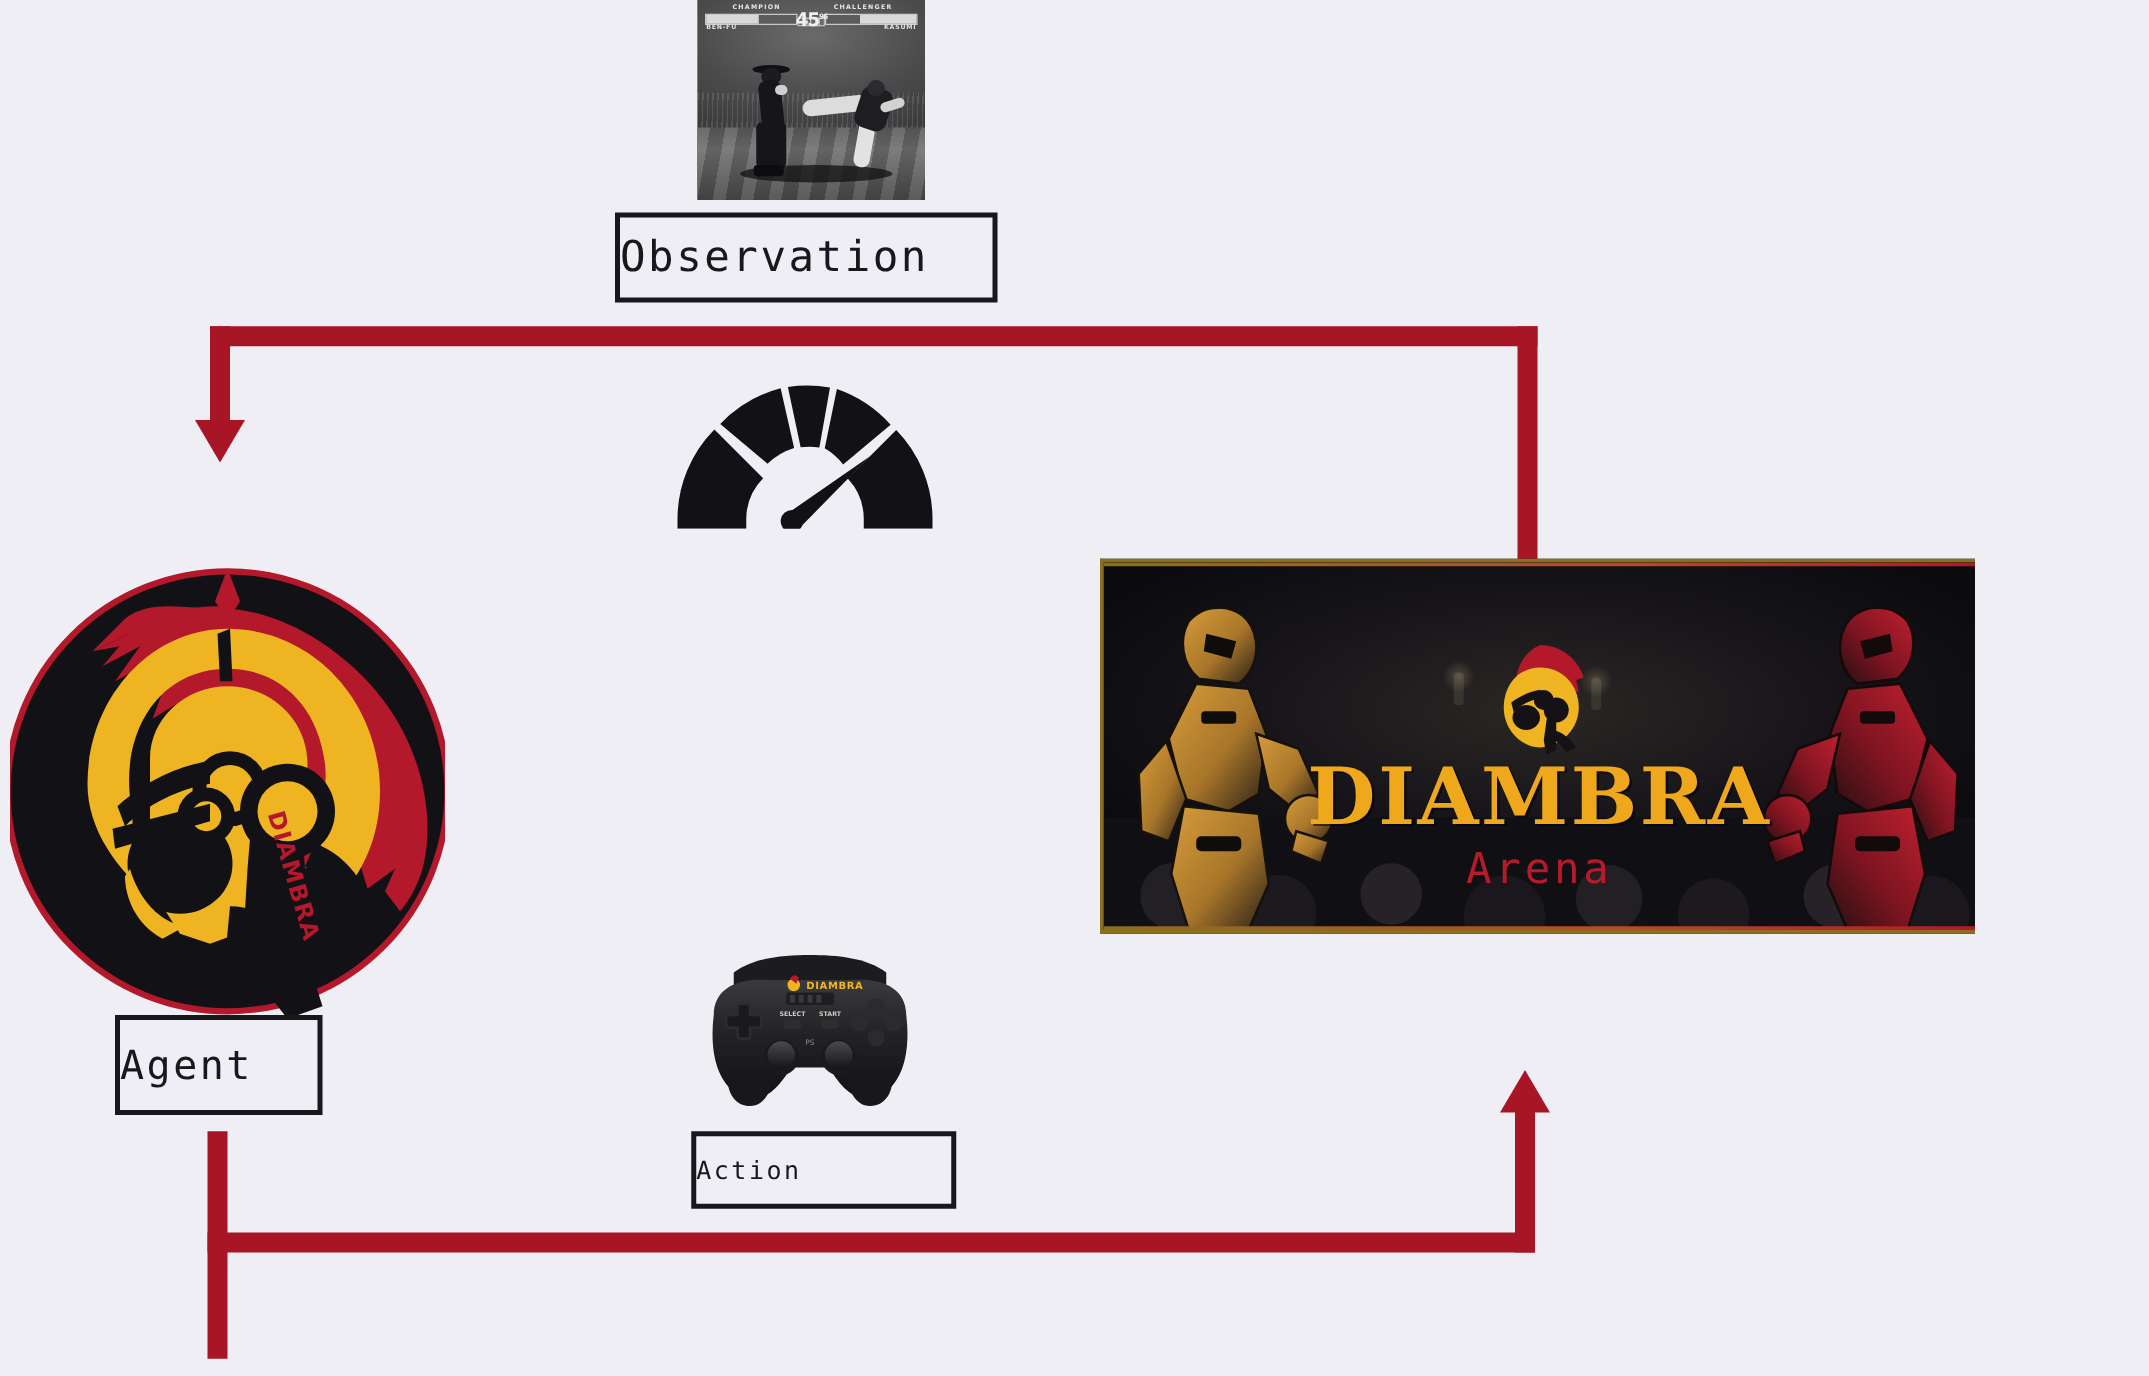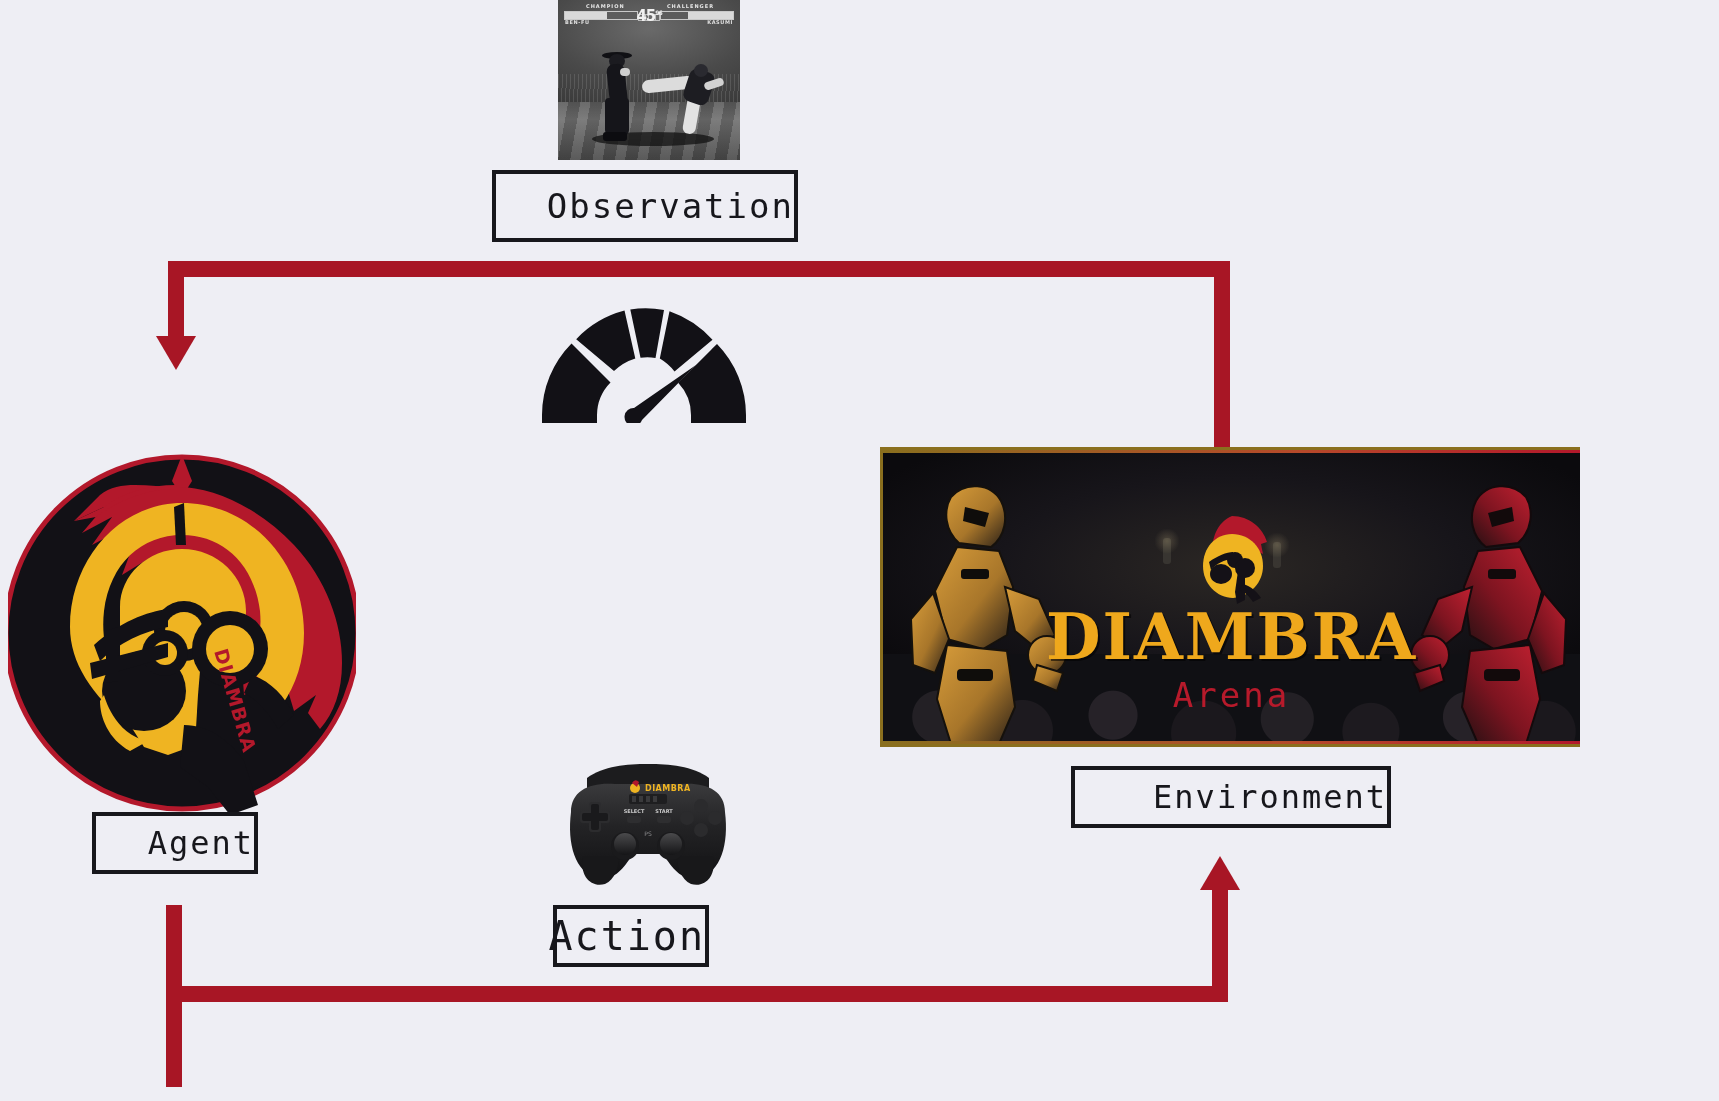"Observation" .label-box { justify-content: flex-end -> flex-start }
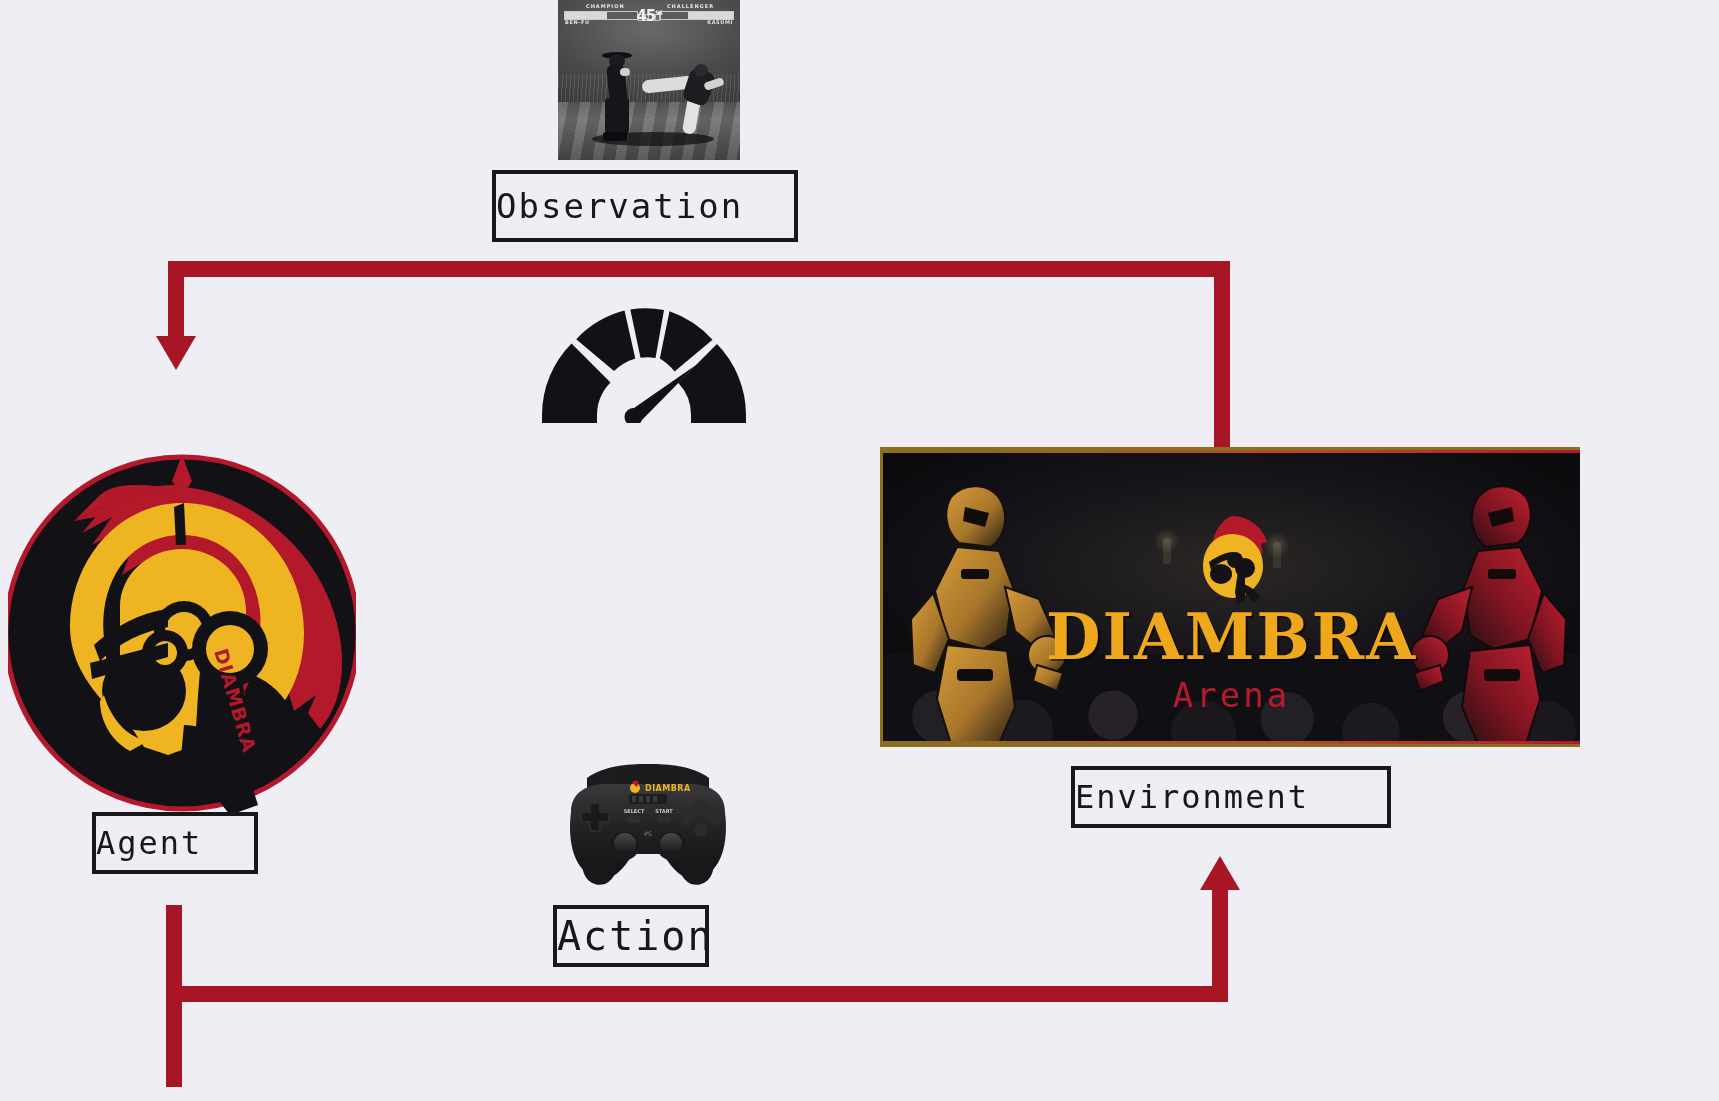"Environment" div.label-box { html: <div> <span>Environment</span> </div> -> none }
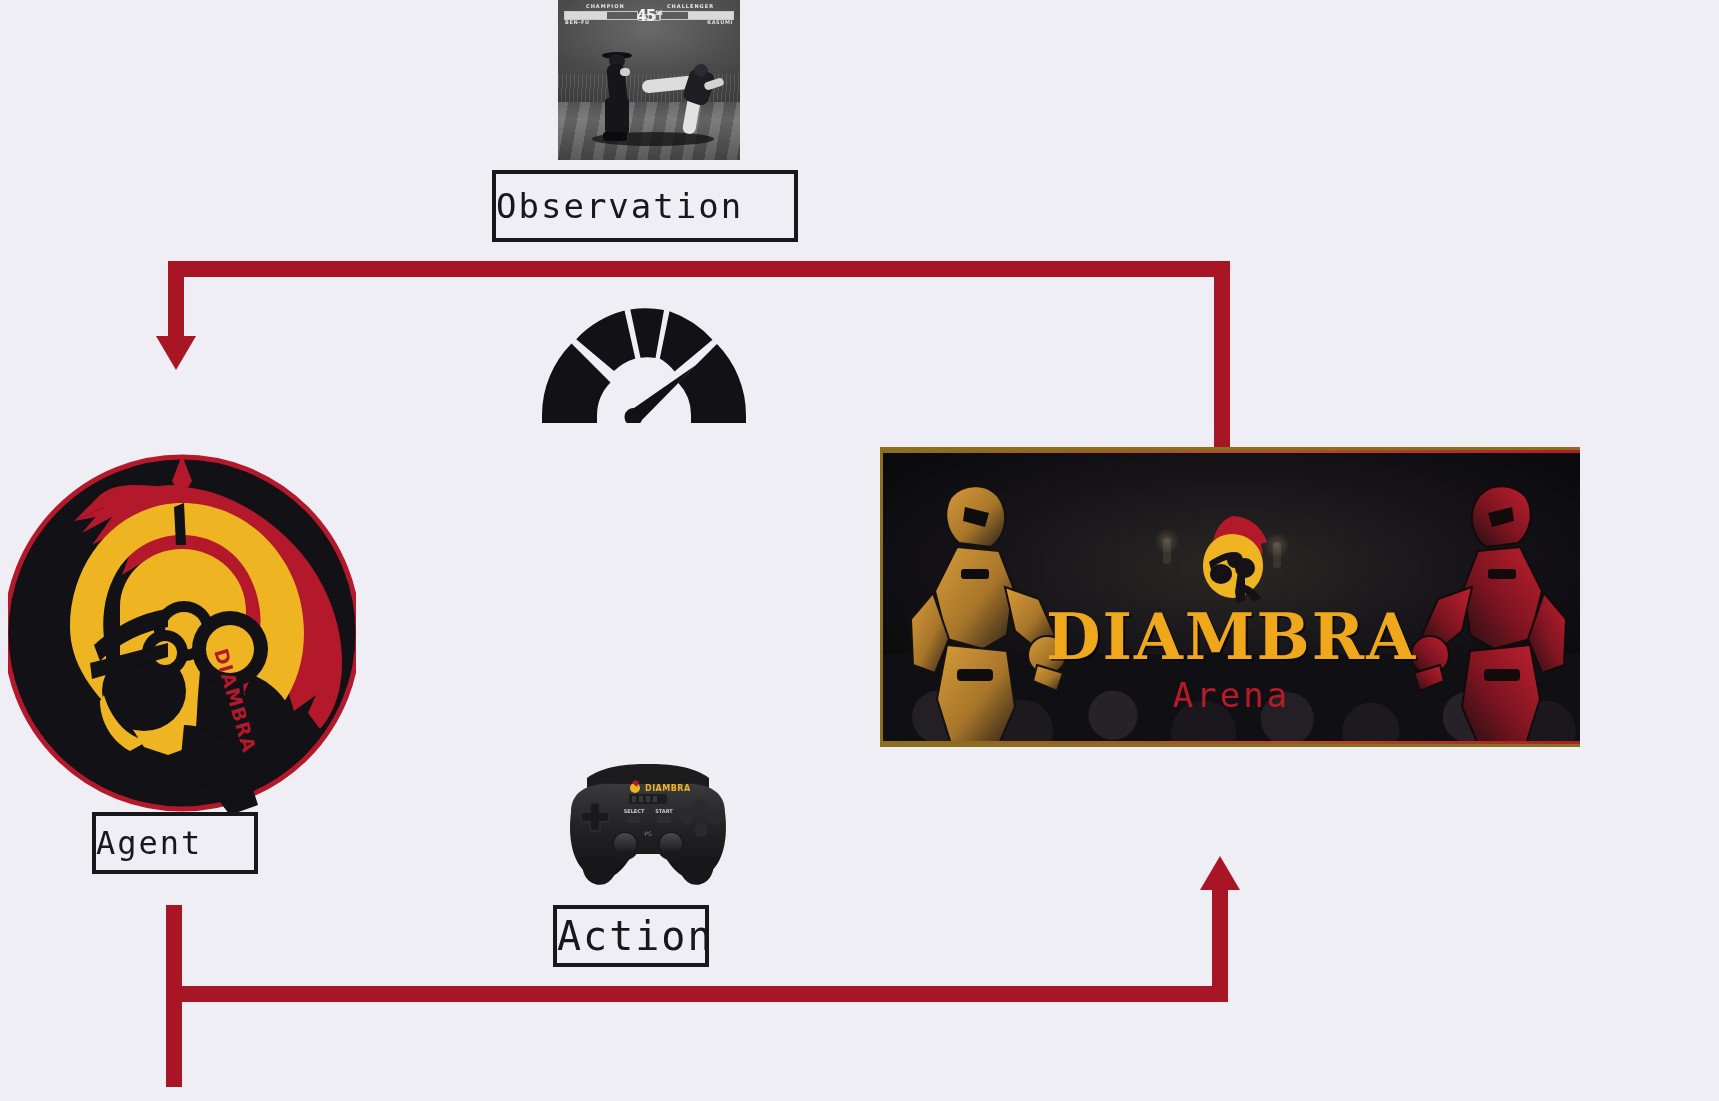"Agent" div.label-box { height: 62px -> 80px }
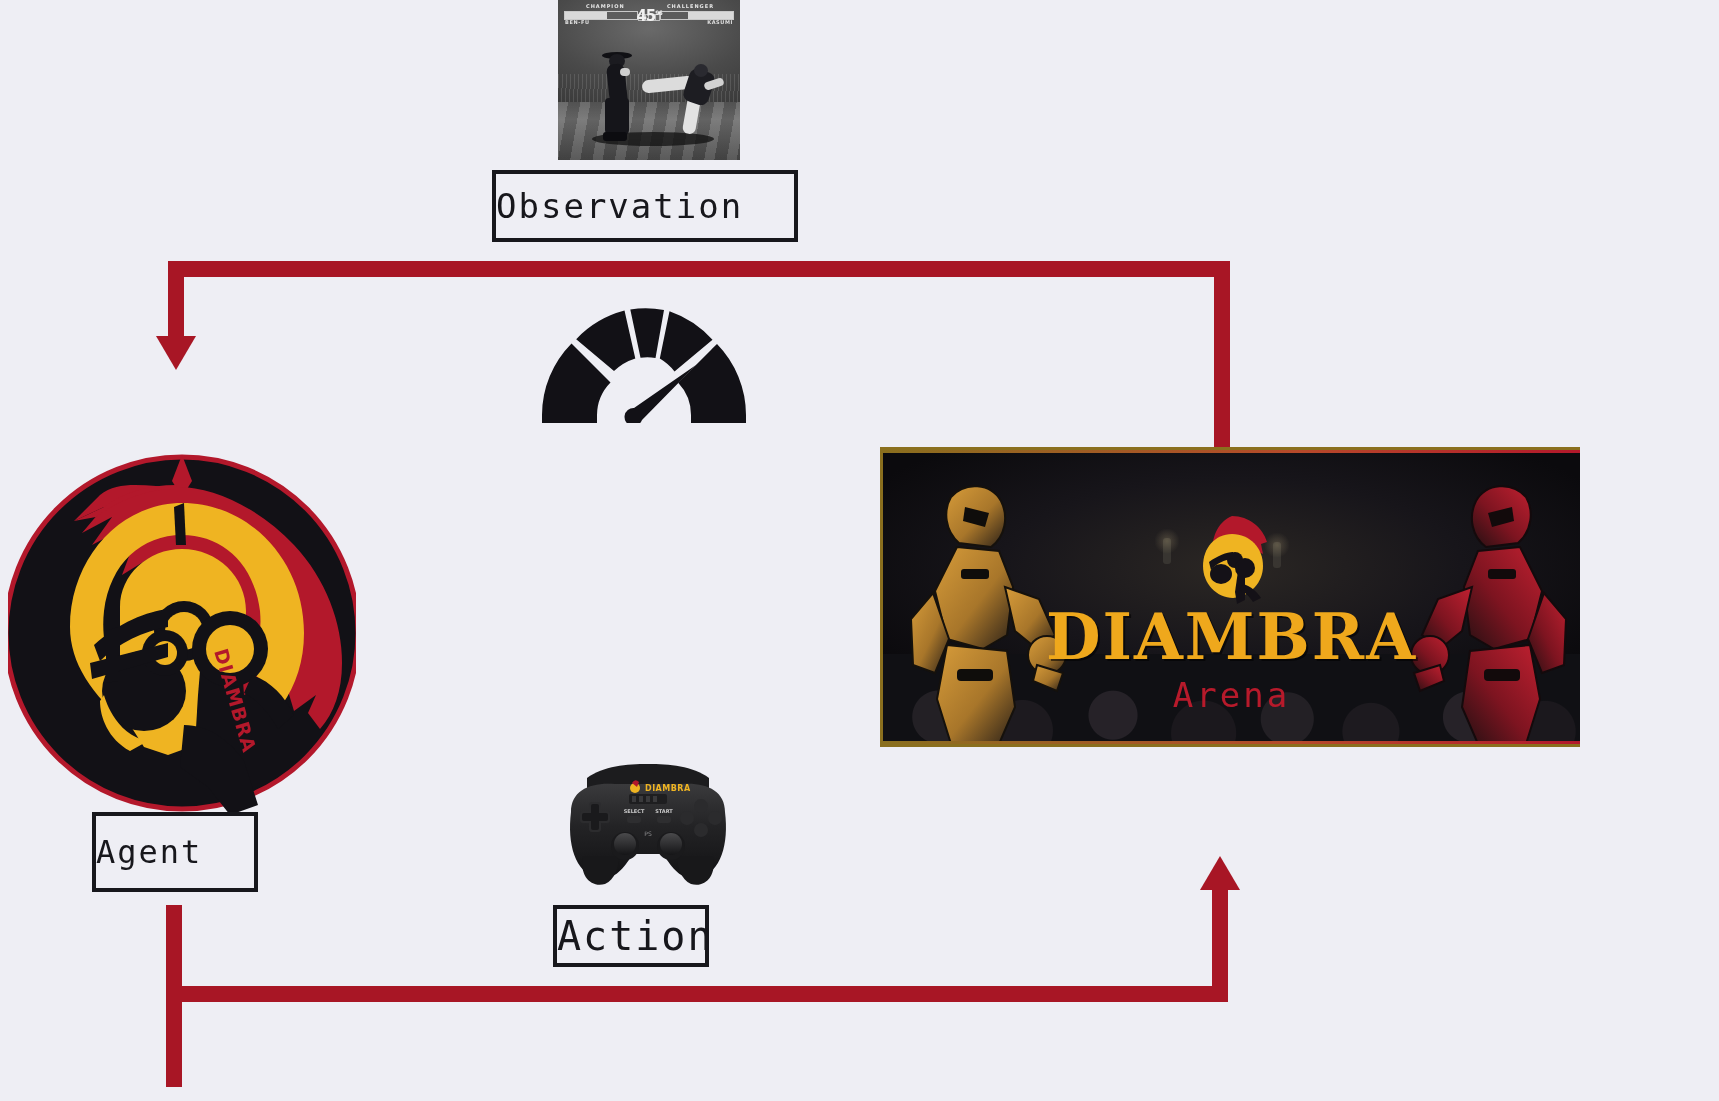"Action" div.label-box { font-size: 40px -> 20px; width: 156px -> 212px }
